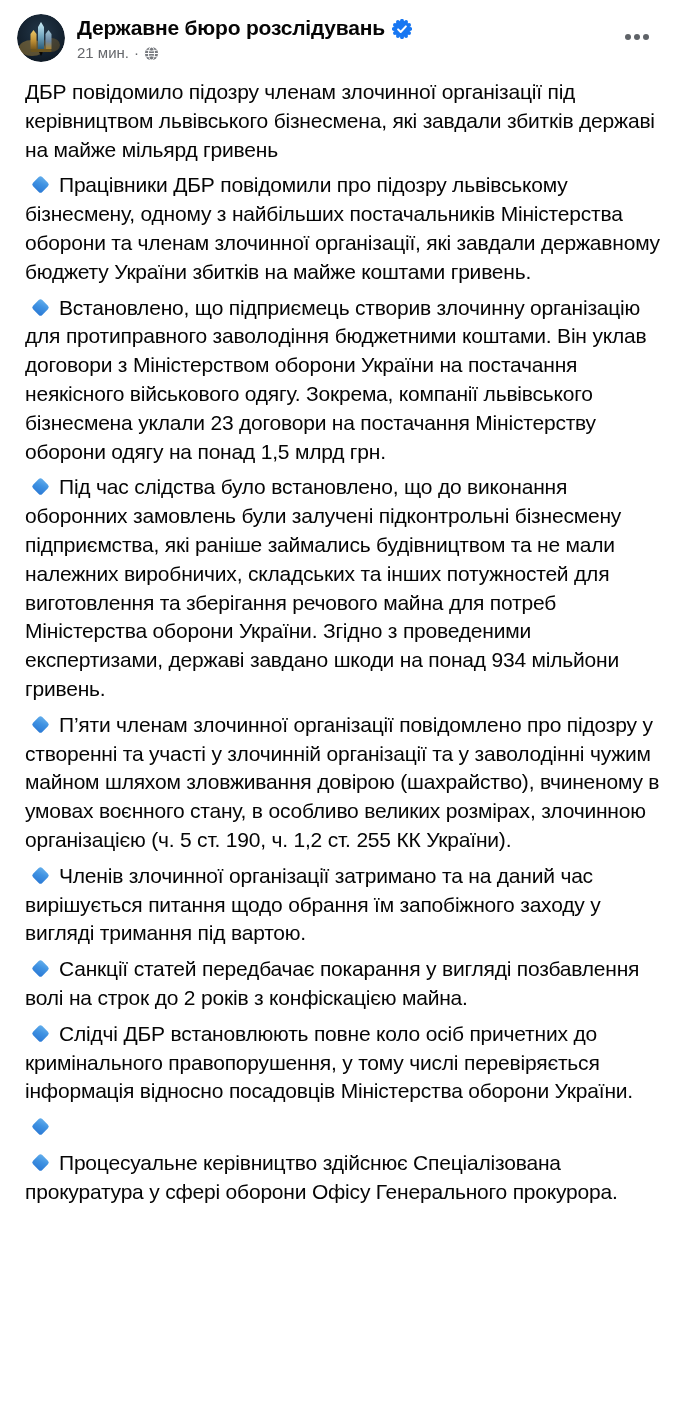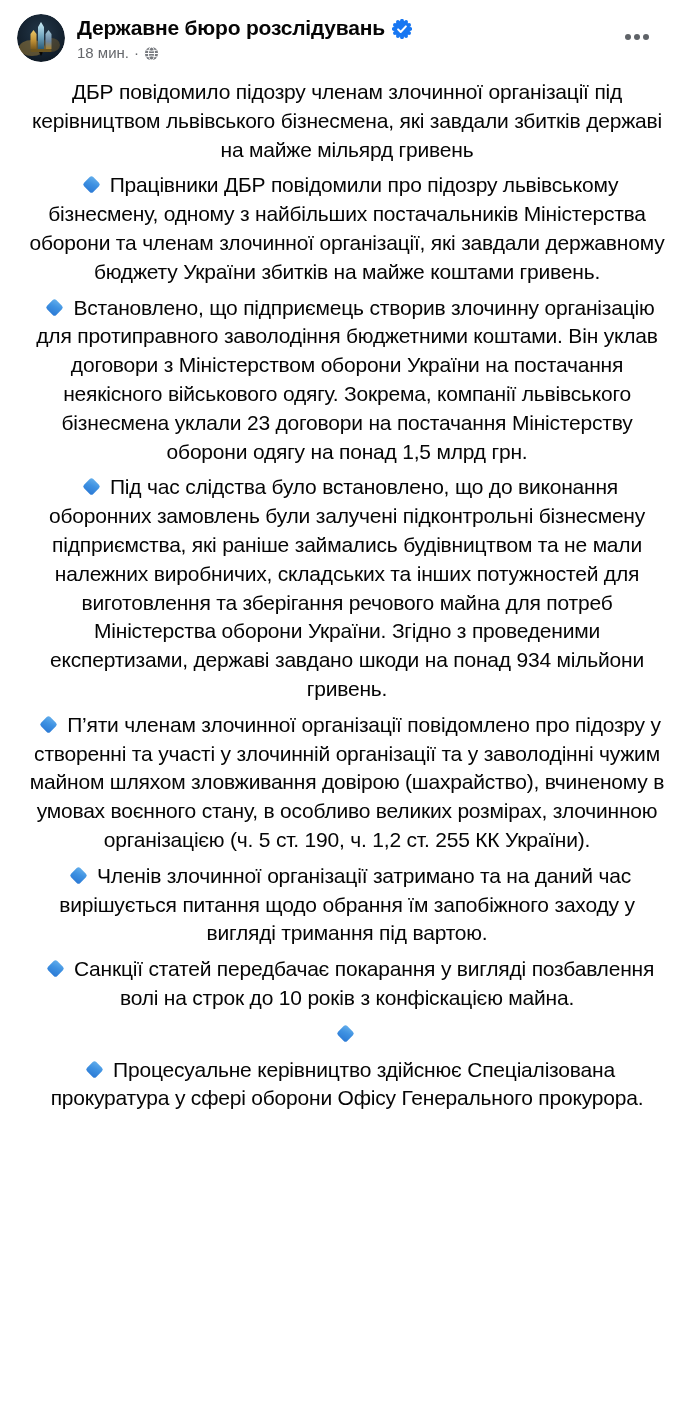"18 мин." span { text: 18 -> 21 }
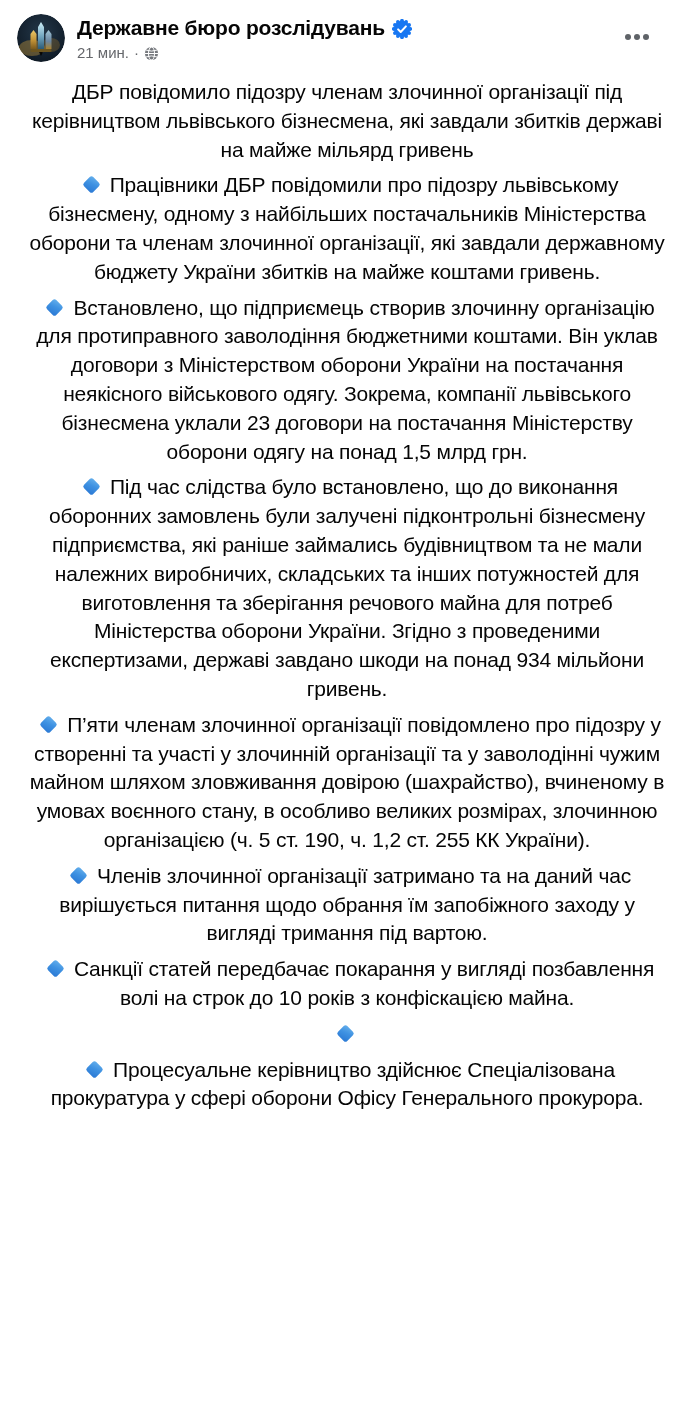"ДБР повідомило підозру членам злочинної" .post-body p { text-align: center -> none }
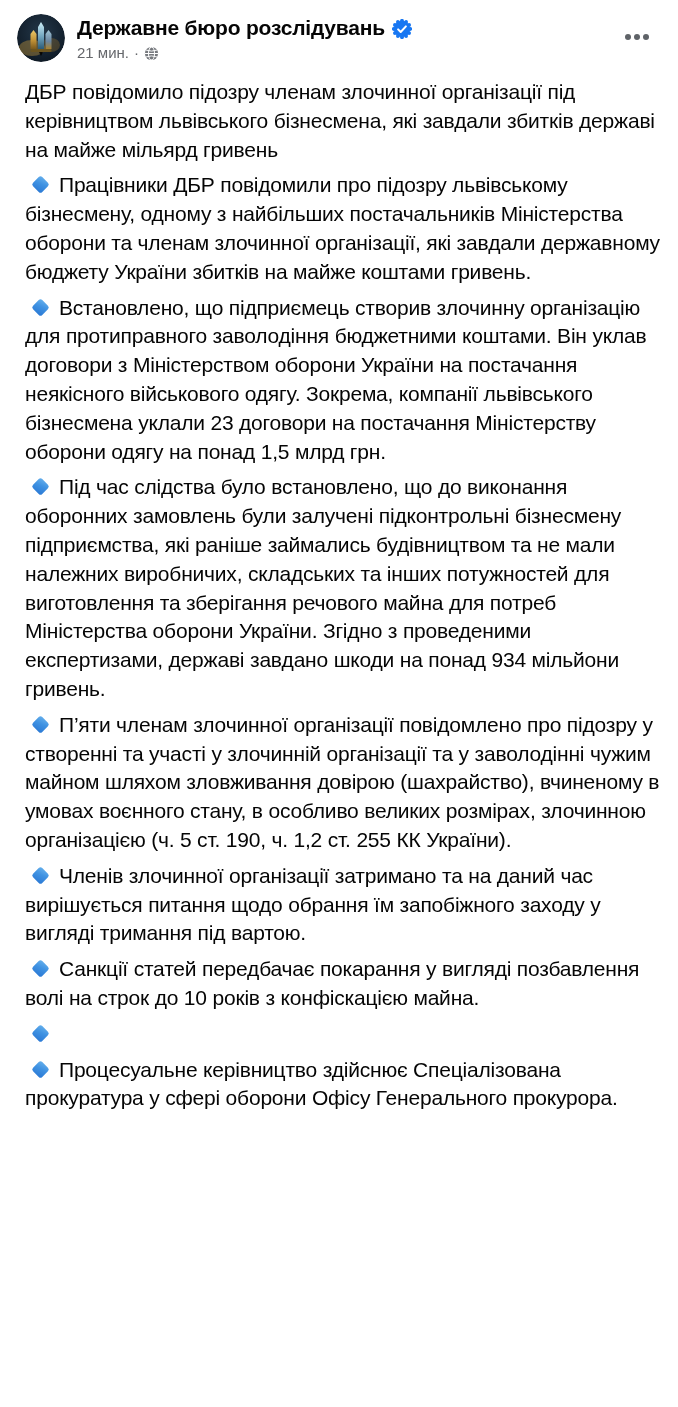"Санкції статей передбачає покарання у" span { text: 10 -> 2 }
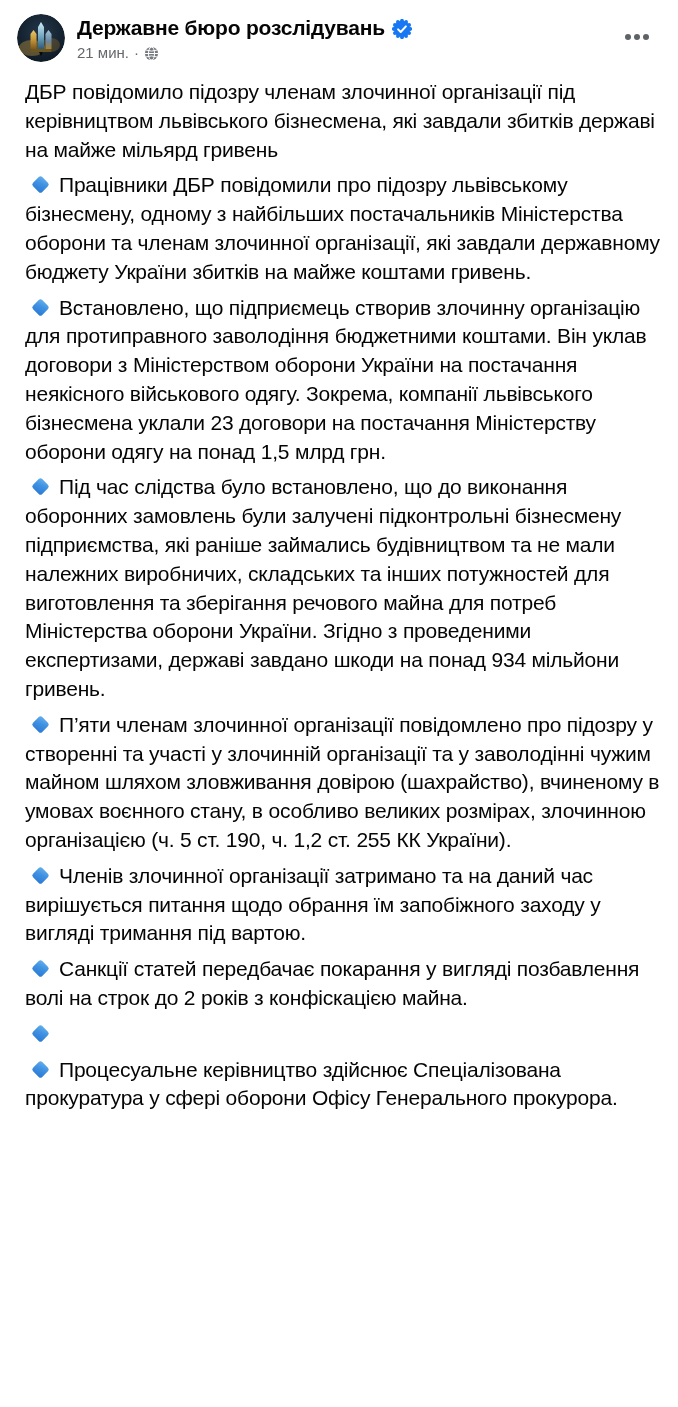"Слідчі ДБР встановлюють повне коло" p { html: none -> <p><span></span><span>Слідчі ДБР встановлюють повне коло осіб причетних до кримінального правопорушення, у тому числі перевіряється інформація відносно посадовців Міністерства оборони України.</span></p> }
